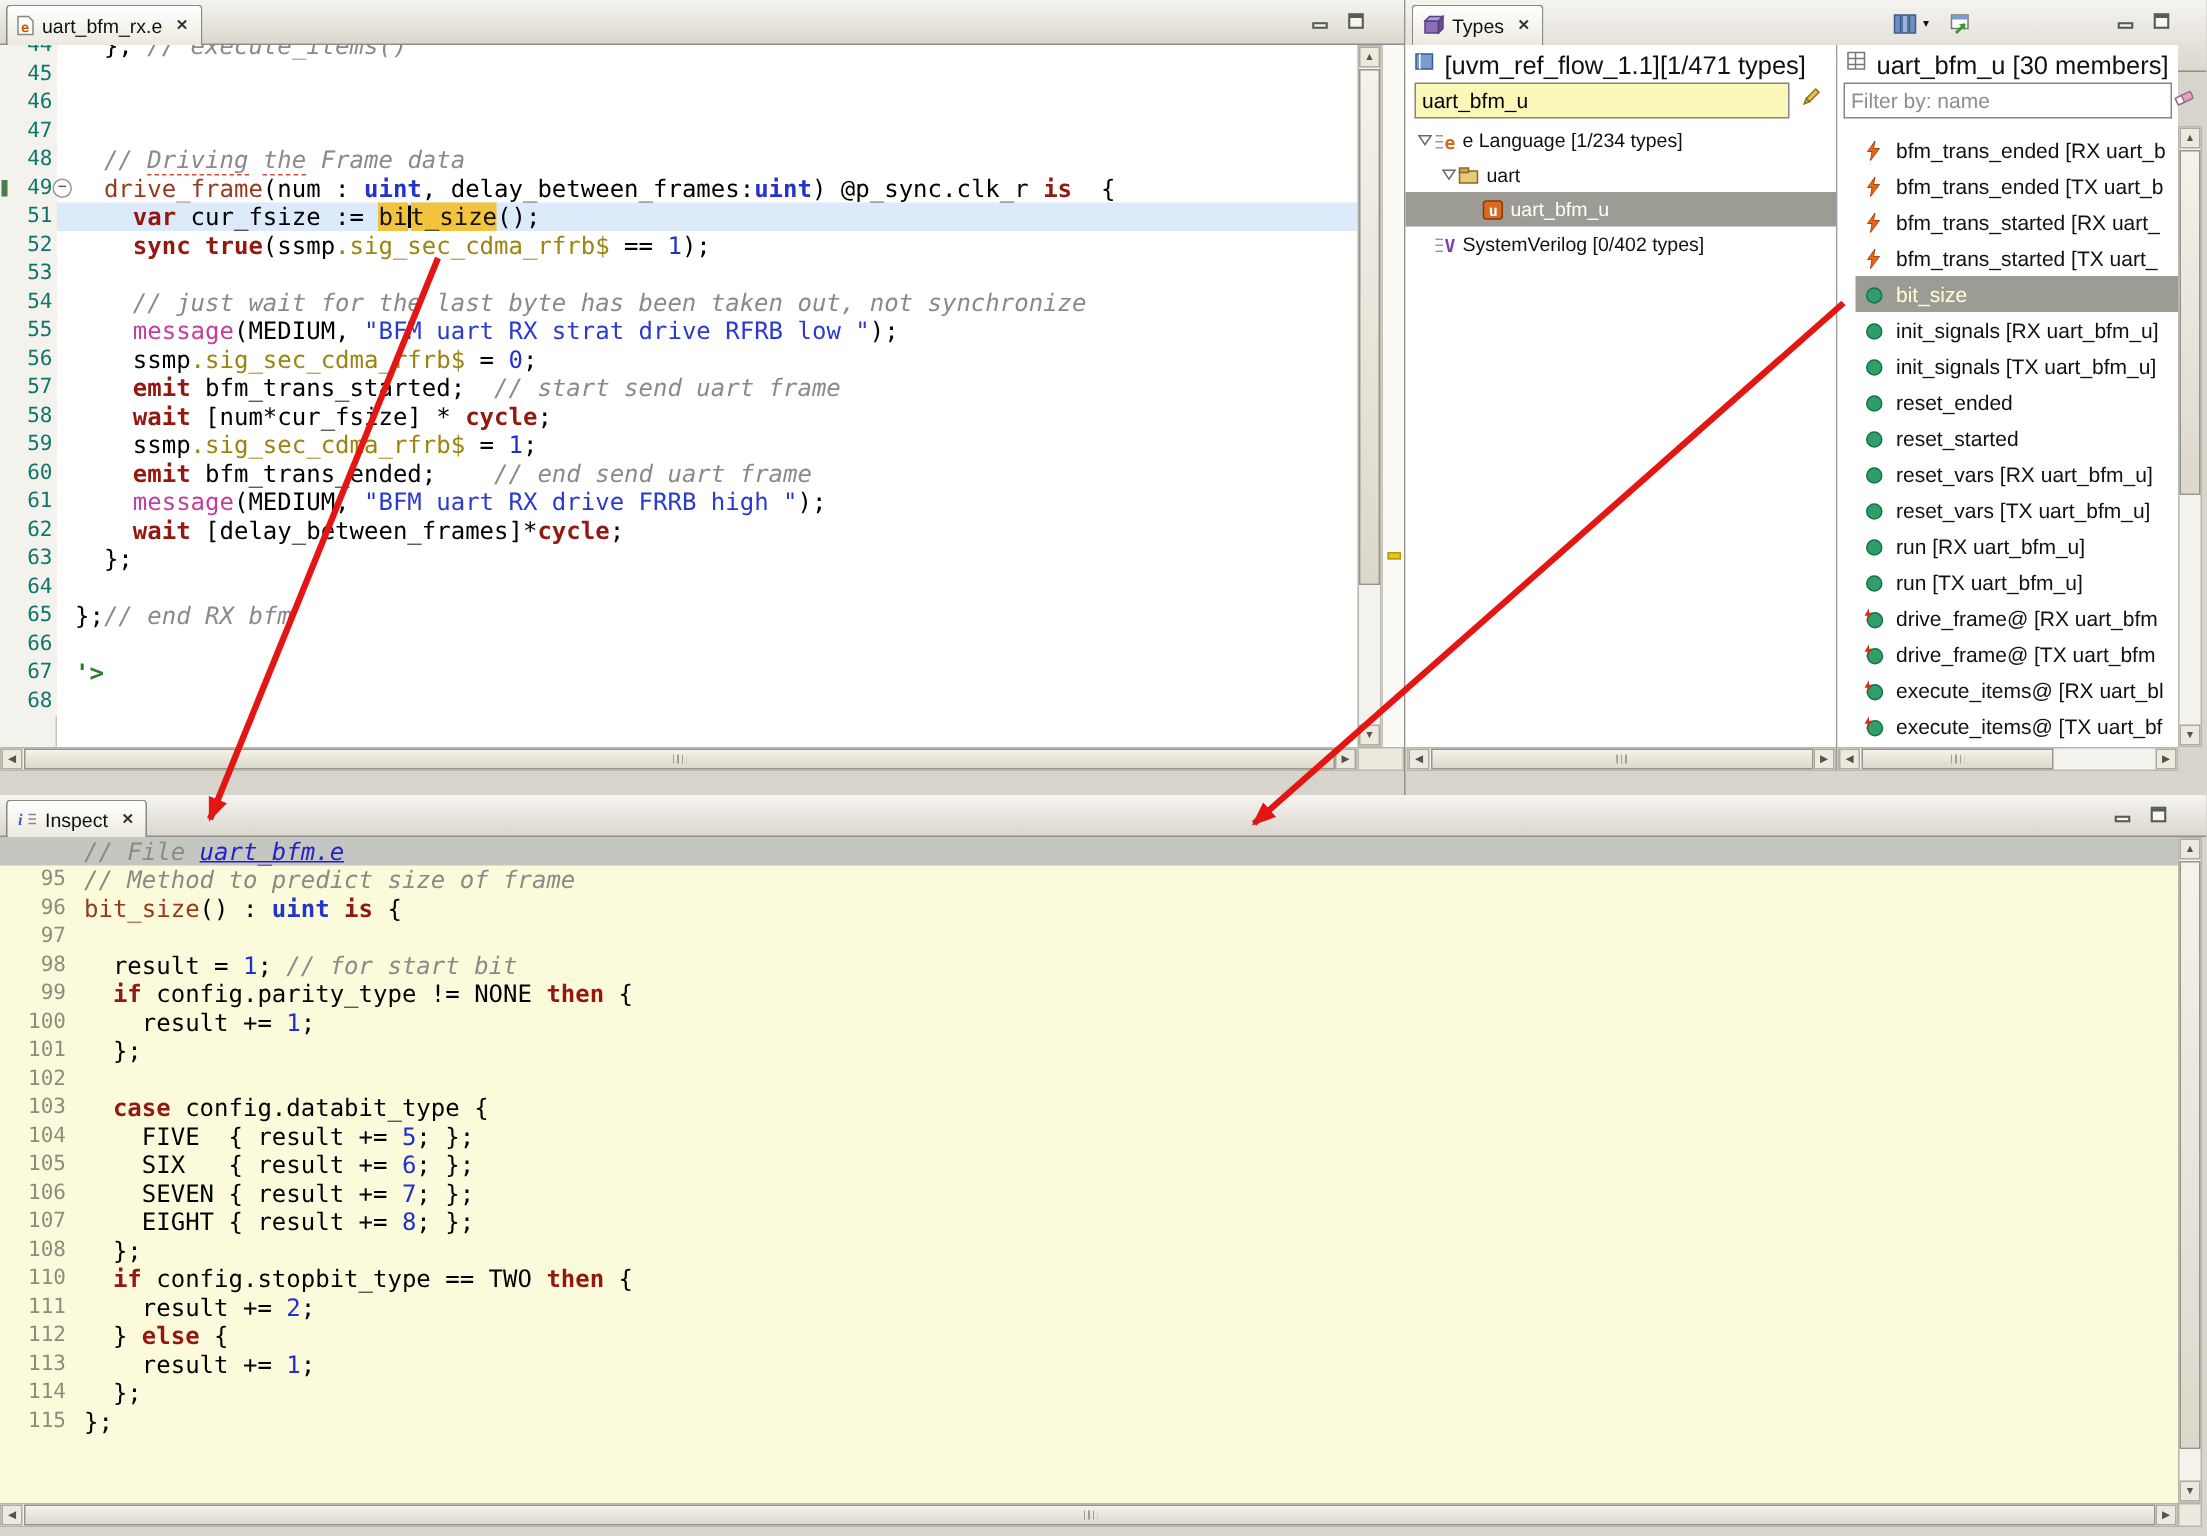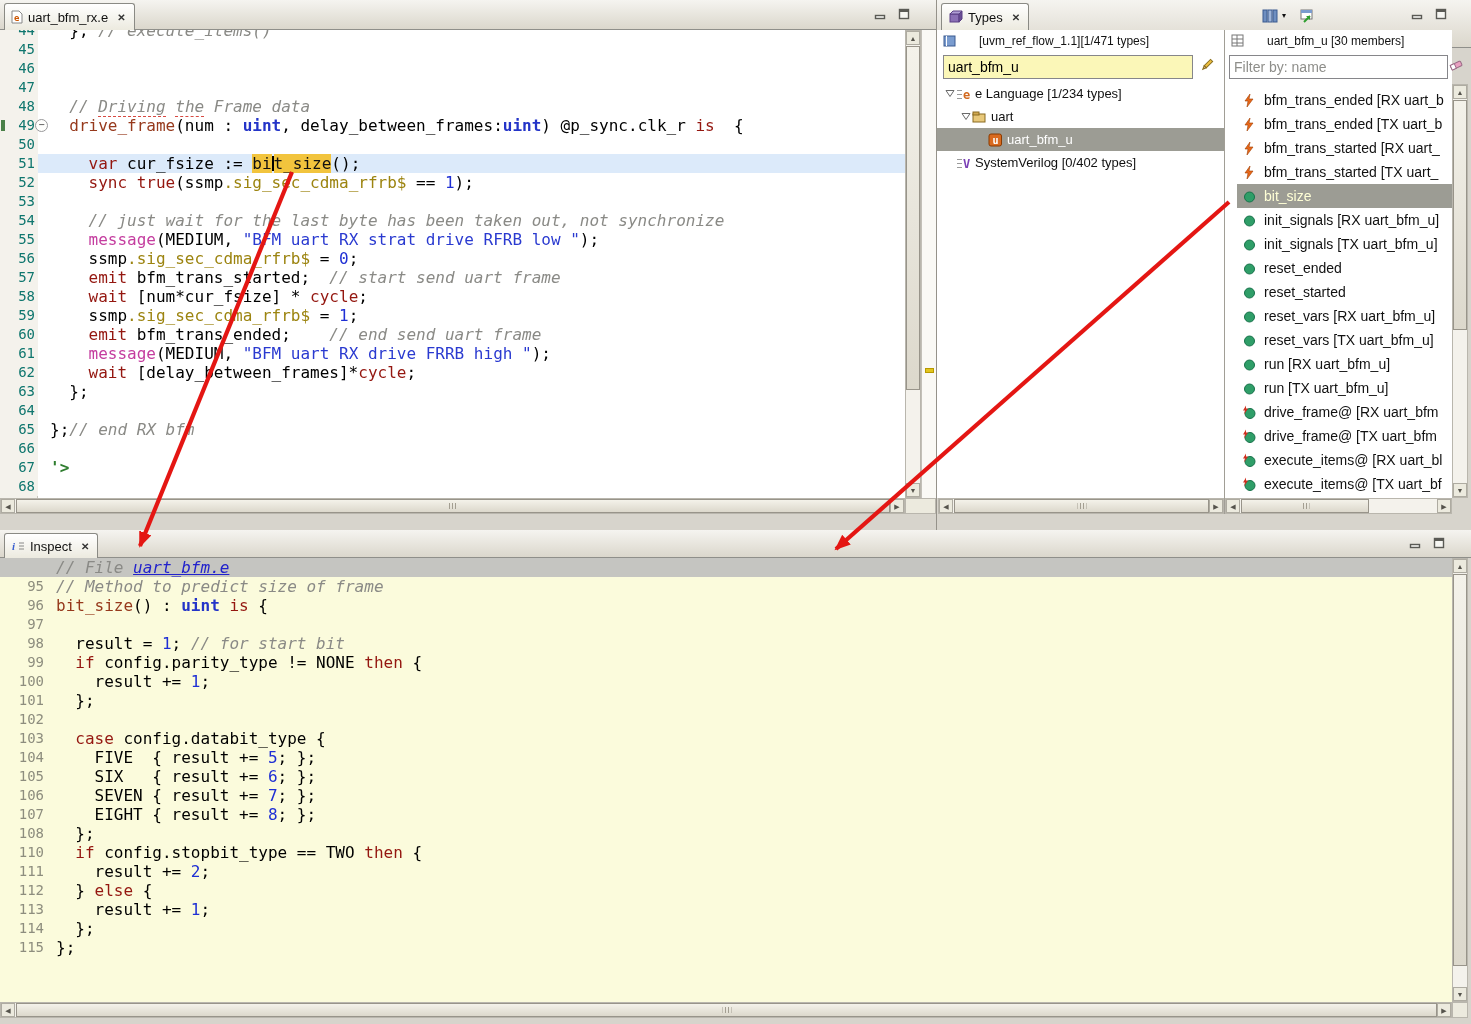"[uvm_ref_flow_1.1][1/471 types]" .pane-header { align-items: center -> flex-start; font-size: 12px -> 17px; gap: 22px -> 6px }
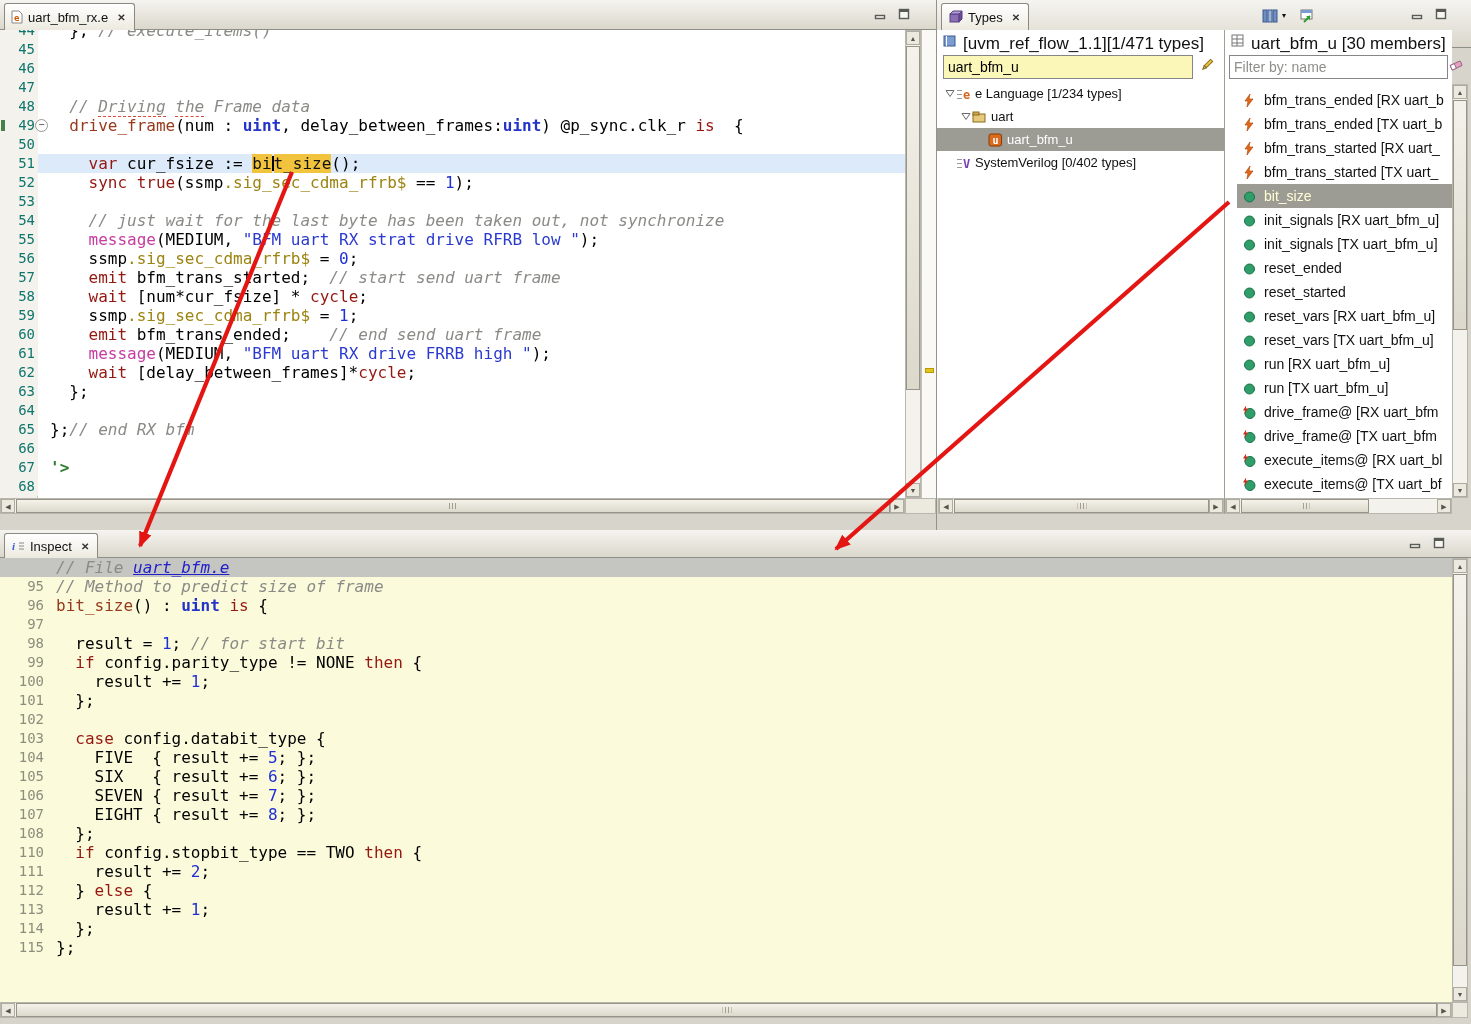"is" .t-kw { font-weight: normal -> bold }
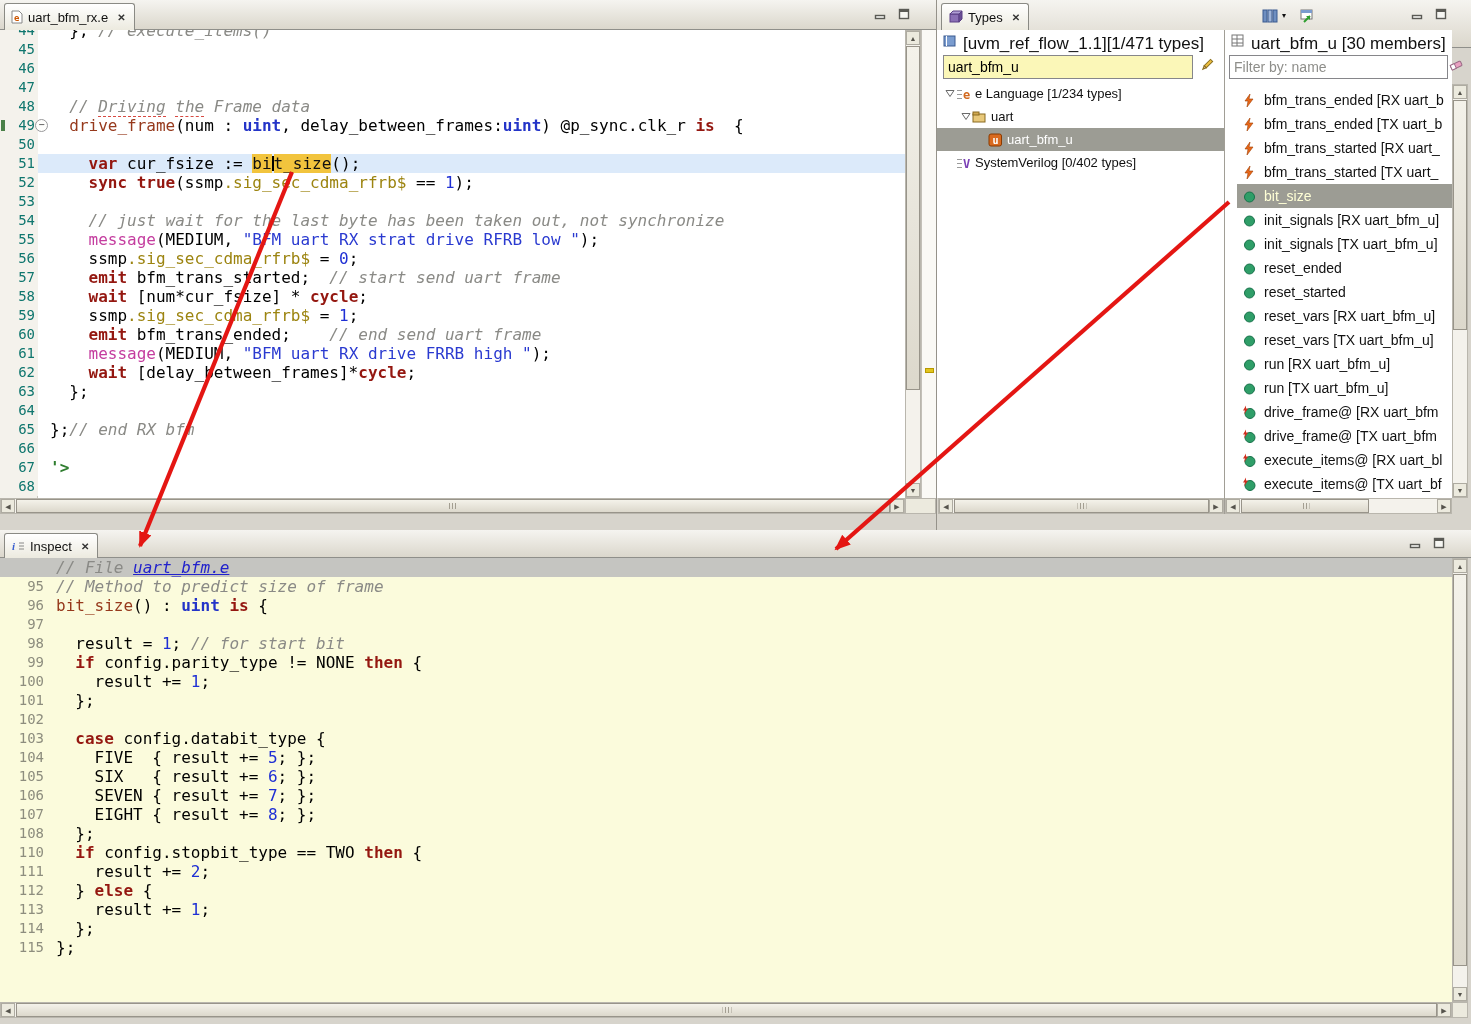"50" div.cl { html: <div> <span></span> <span>50</span> <span></span> <span></span> </div> -> none }
